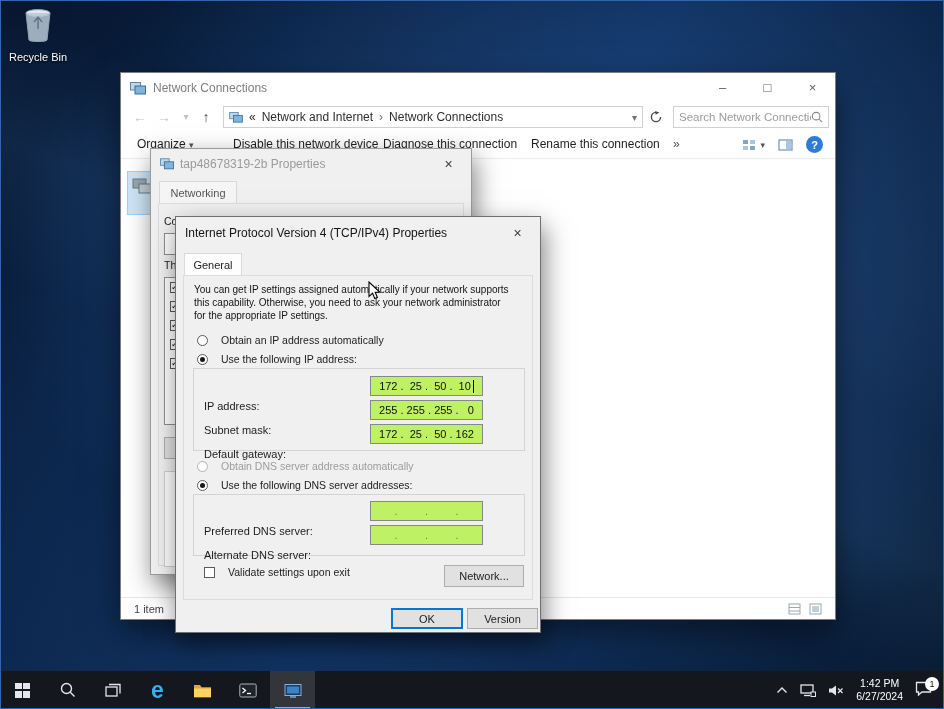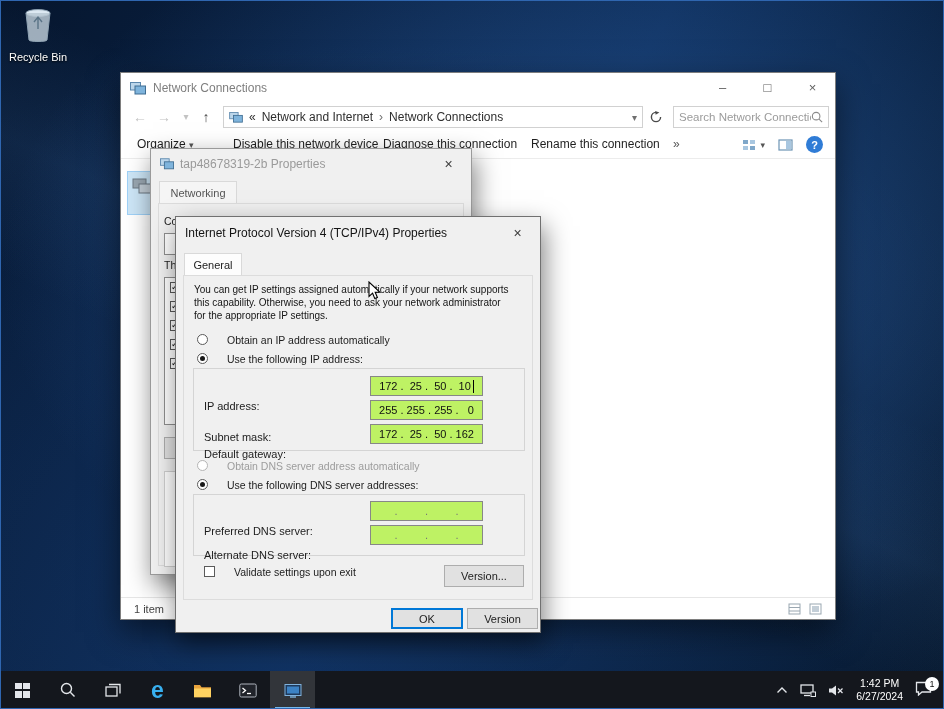"Obtain an IP address automatically" .radio-row { align-items: flex-start -> flex-end; gap: 19px -> 13px }
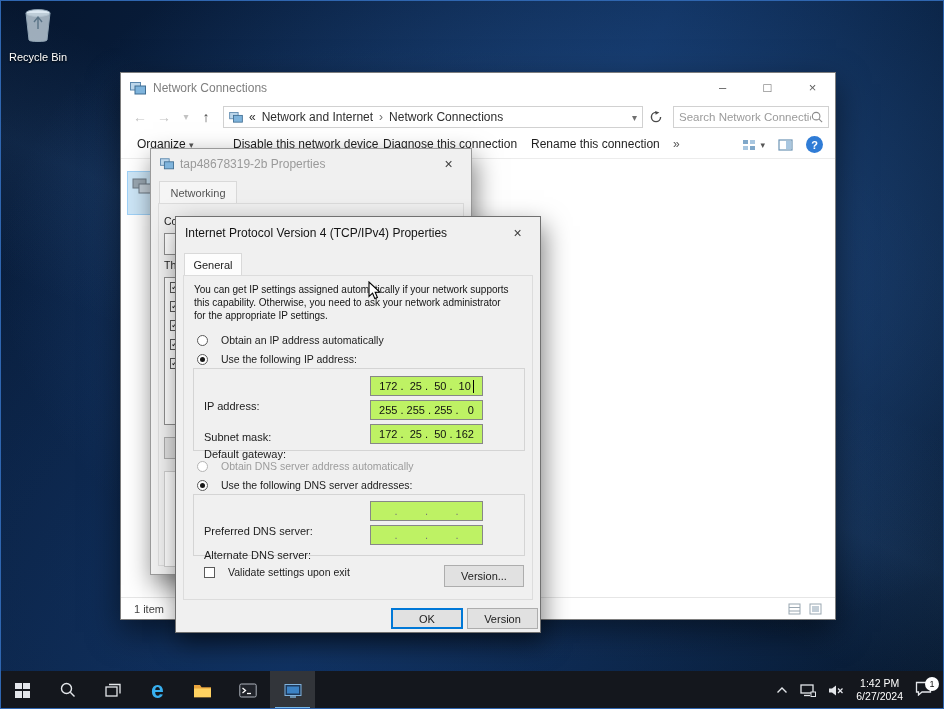"Subnet mask:" div.grow-label { top: 38px -> 31px }
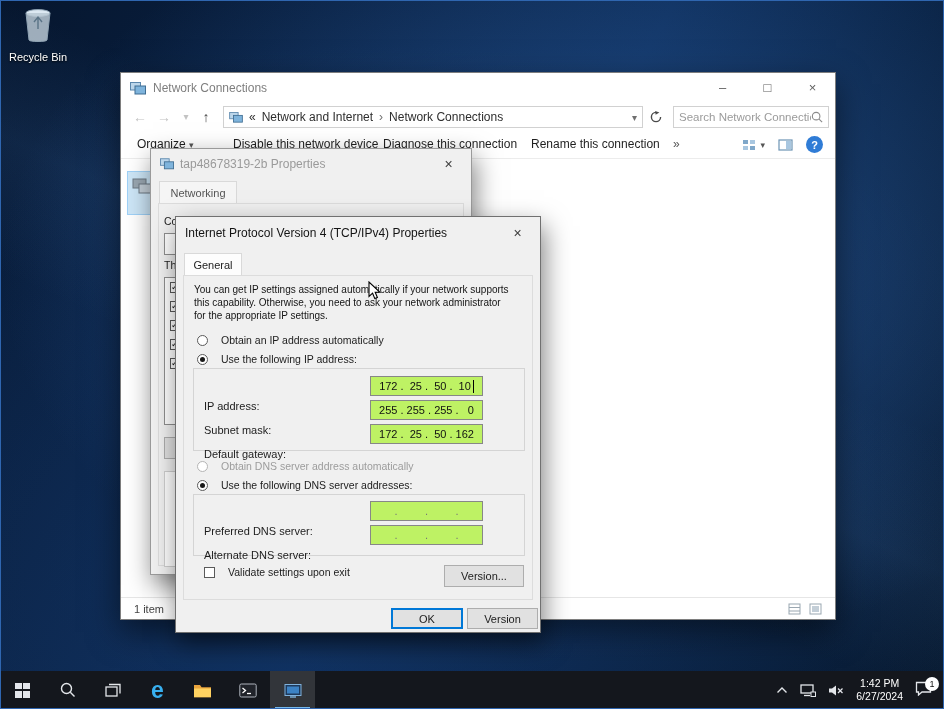"Version..." span { text: Version -> Network }
